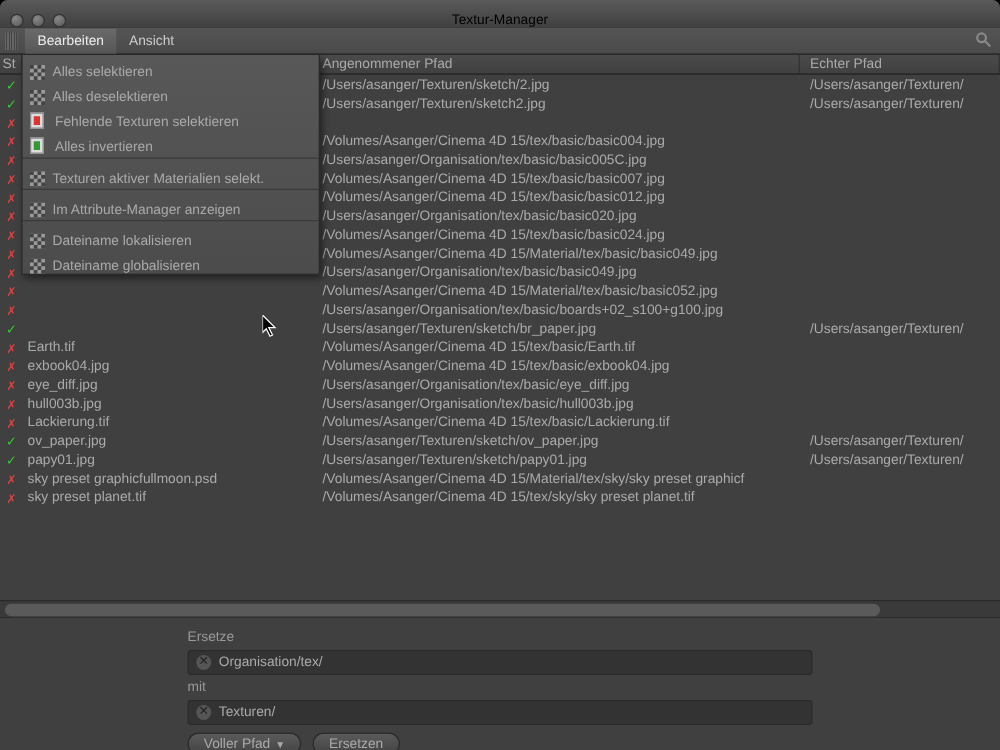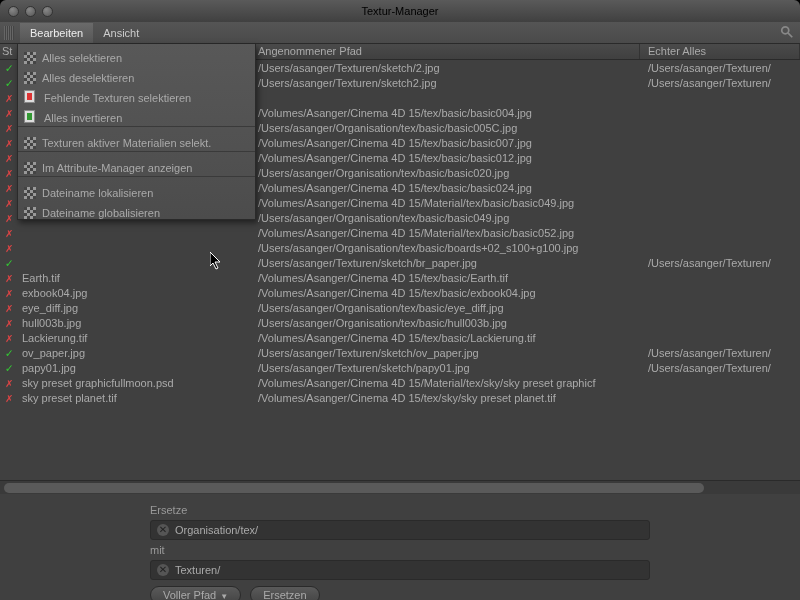"Textur-Manager" .titlebar { align-items: center -> flex-end }
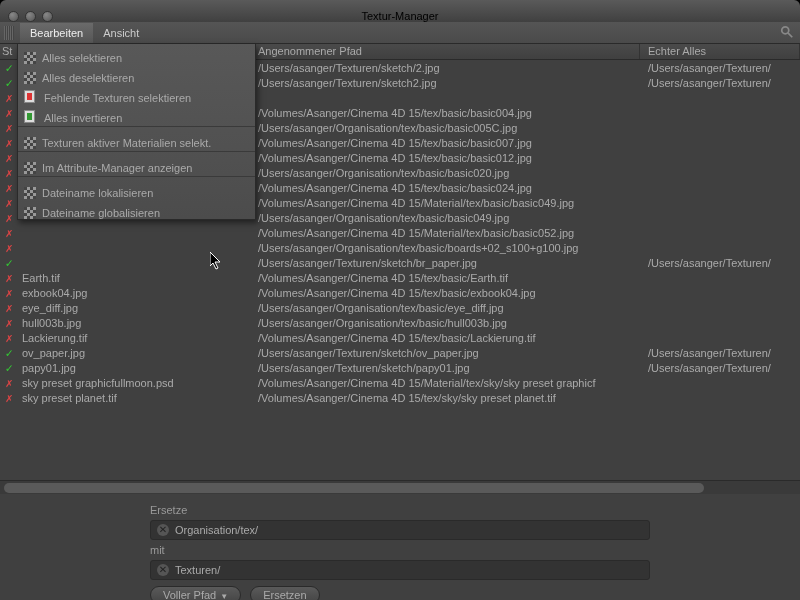"Echter Alles" div.hcol { text: Alles -> Pfad }
